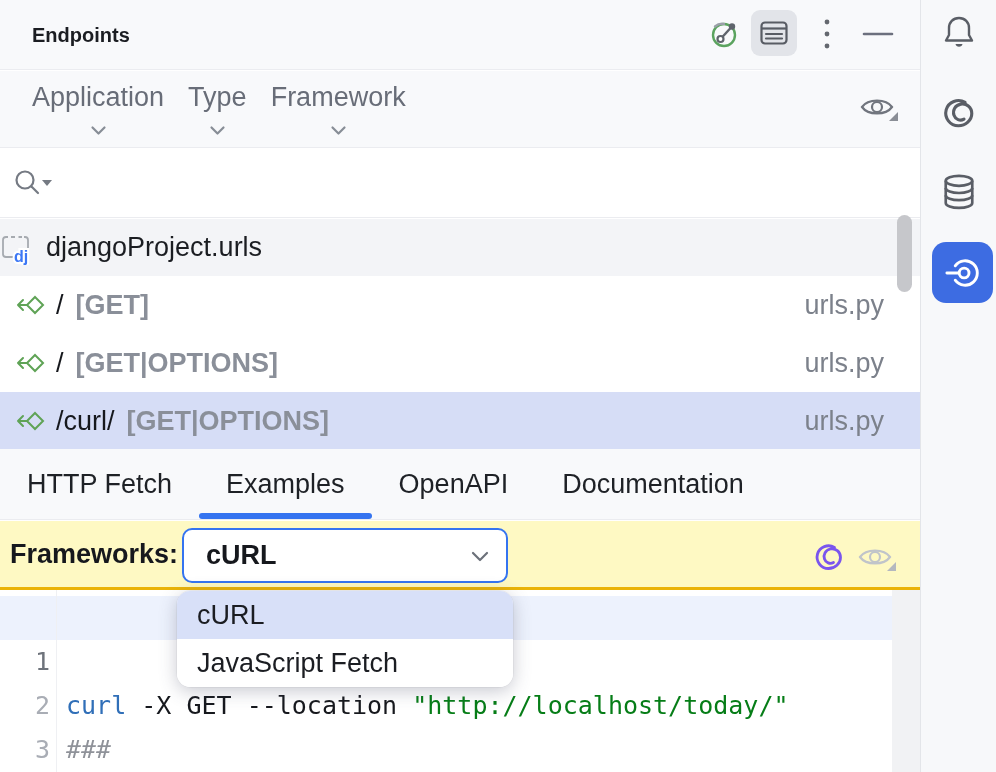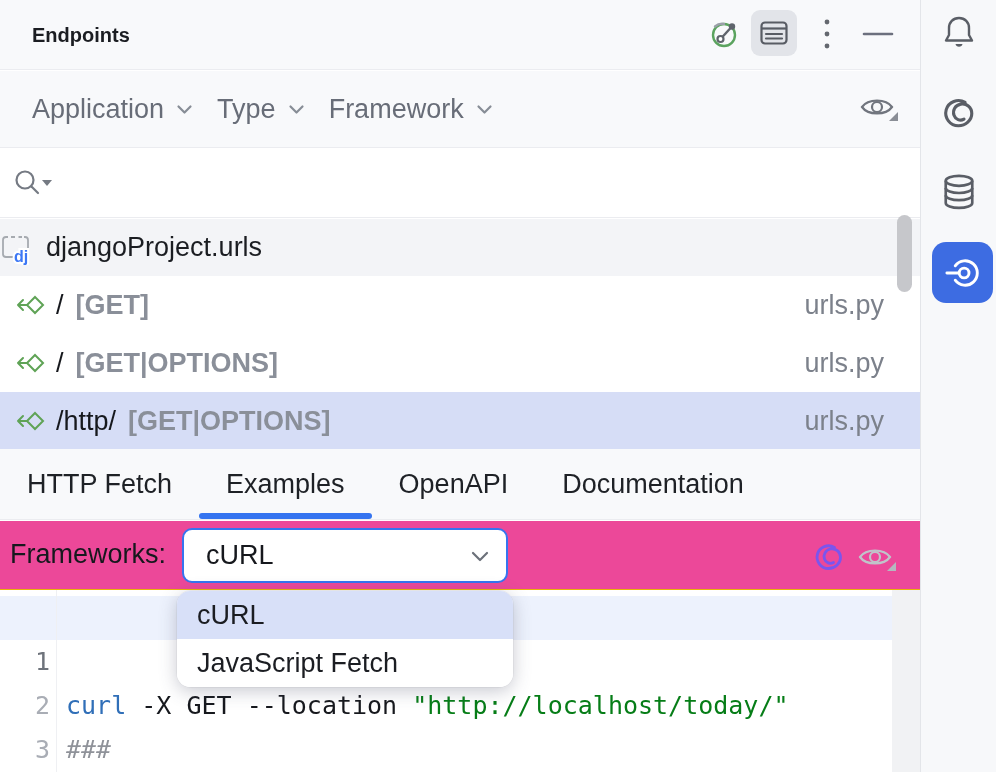"Application" .filter-item { flex-direction: none -> column }
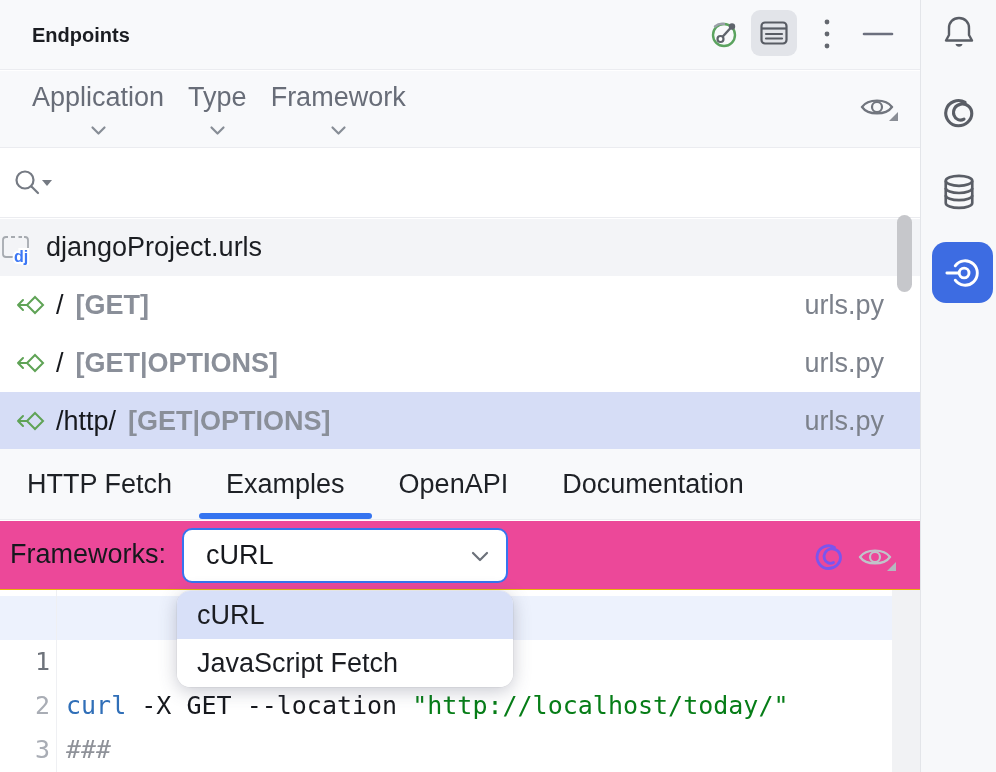"/http/" span.ep-path { text: /http/ -> /curl/ }
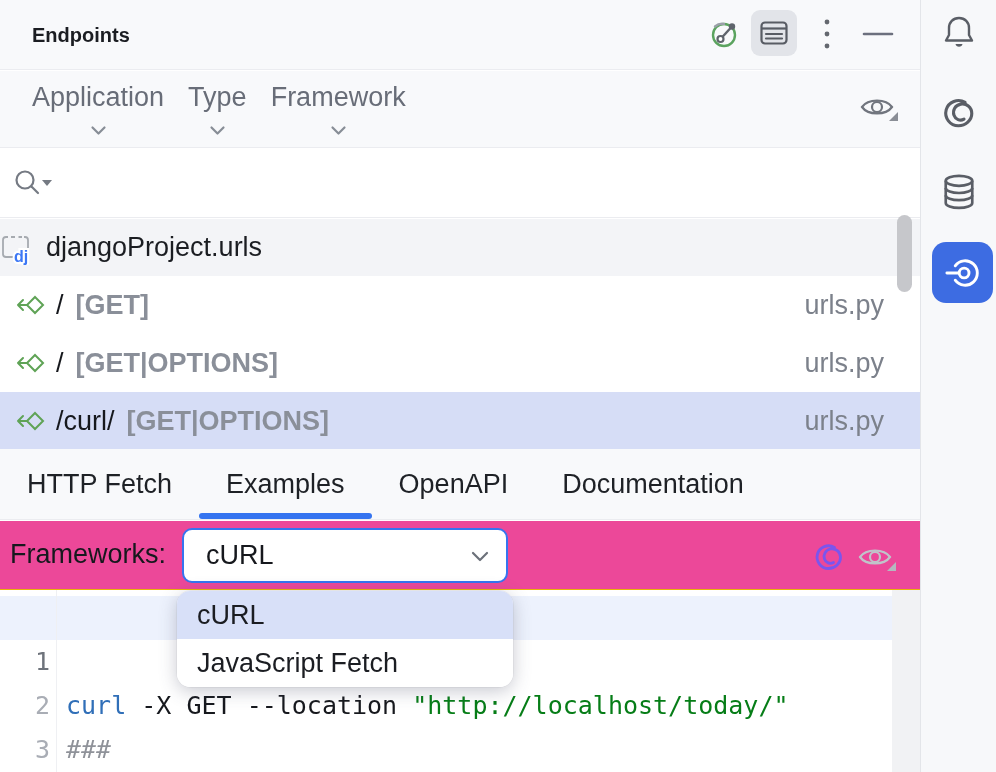"Frameworks:" .fw-row { background: #ec4899 -> #fef9c3; border-bottom: 1px solid #eab308 -> 3px solid #eab308; font-weight: none -> bold }
